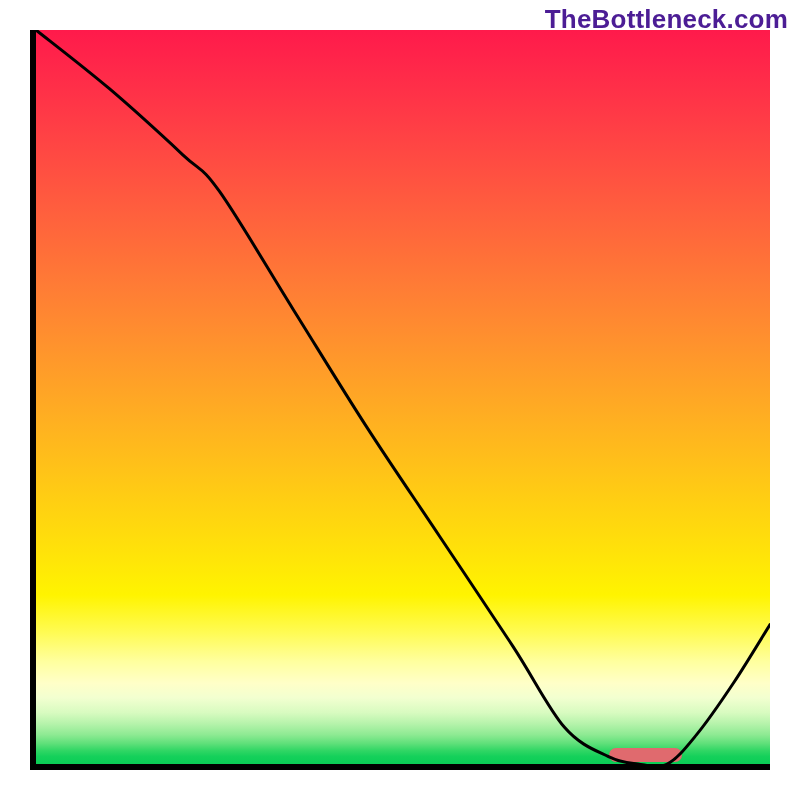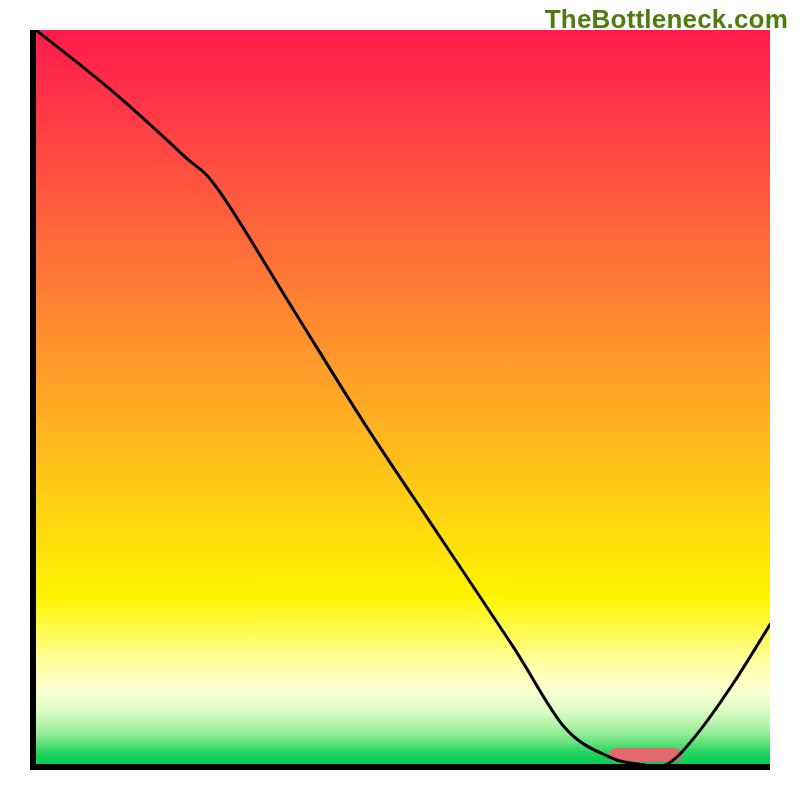"TheBottleneck.com" .watermark { color: #4d7c0f -> #4c1d95 }
